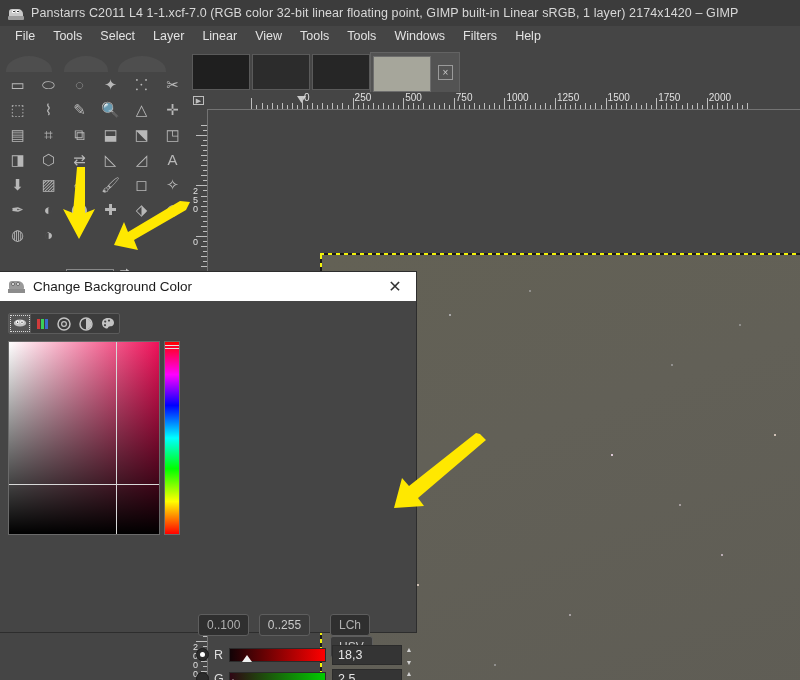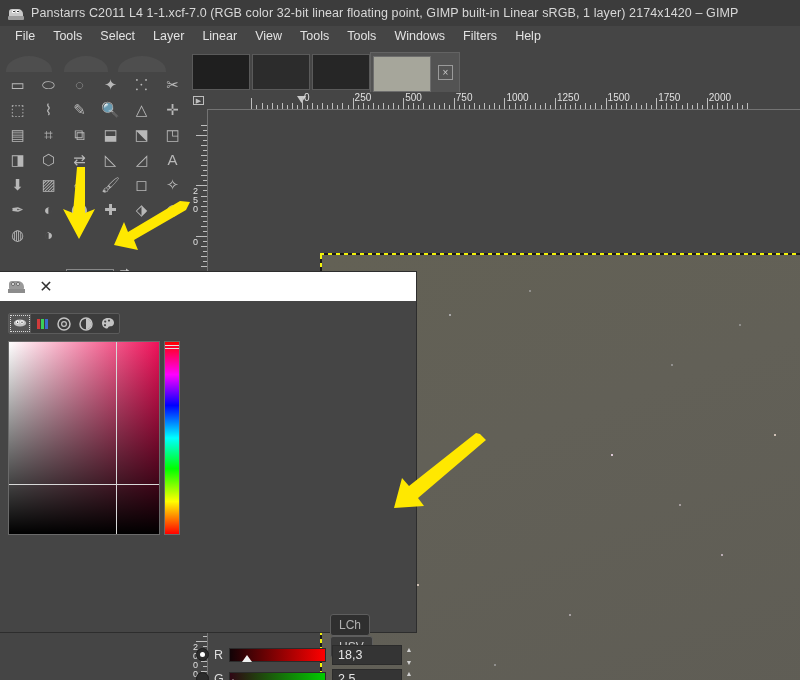"Change Background Color" span.t { html: none -> <span>Change Background Color</span> }
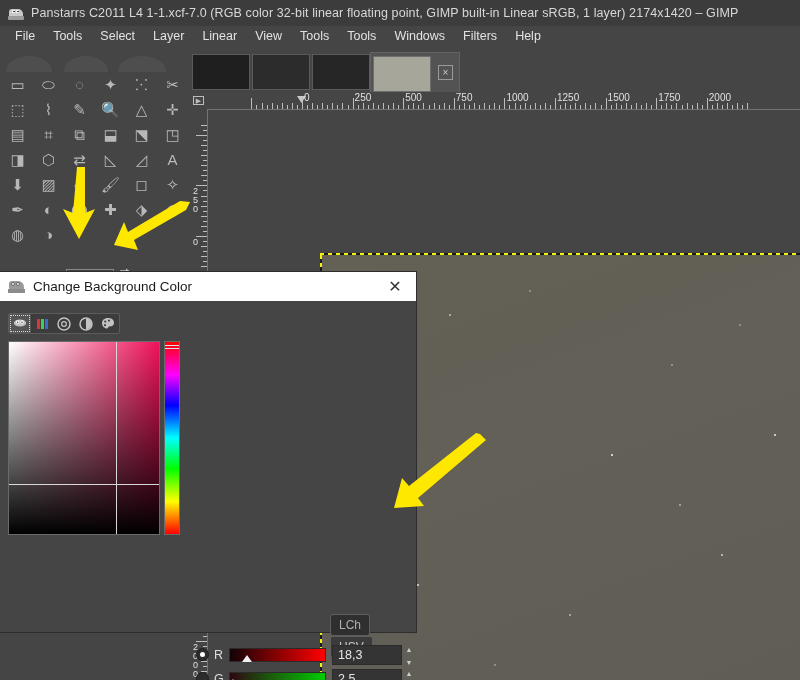"0..100 0..255" div.range-btns { html: none -> <div> <span>0..100</span> <span>0..255</span> </div> }
